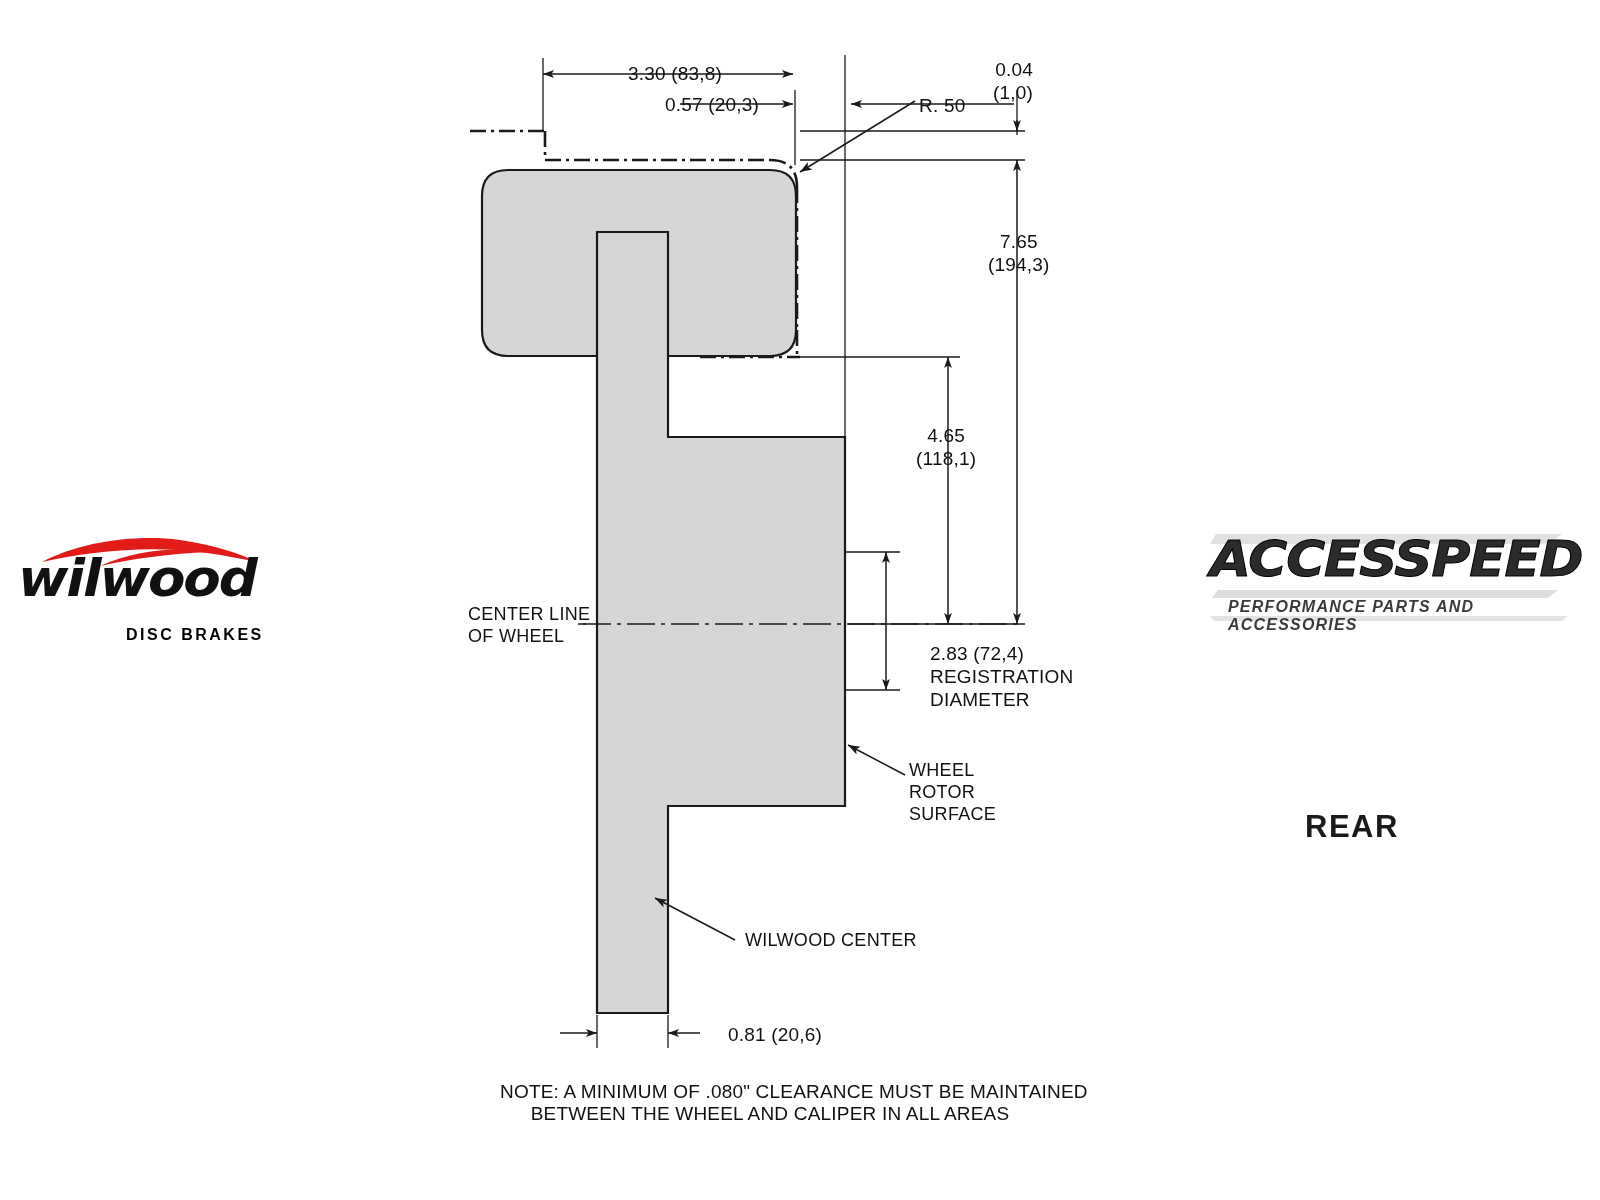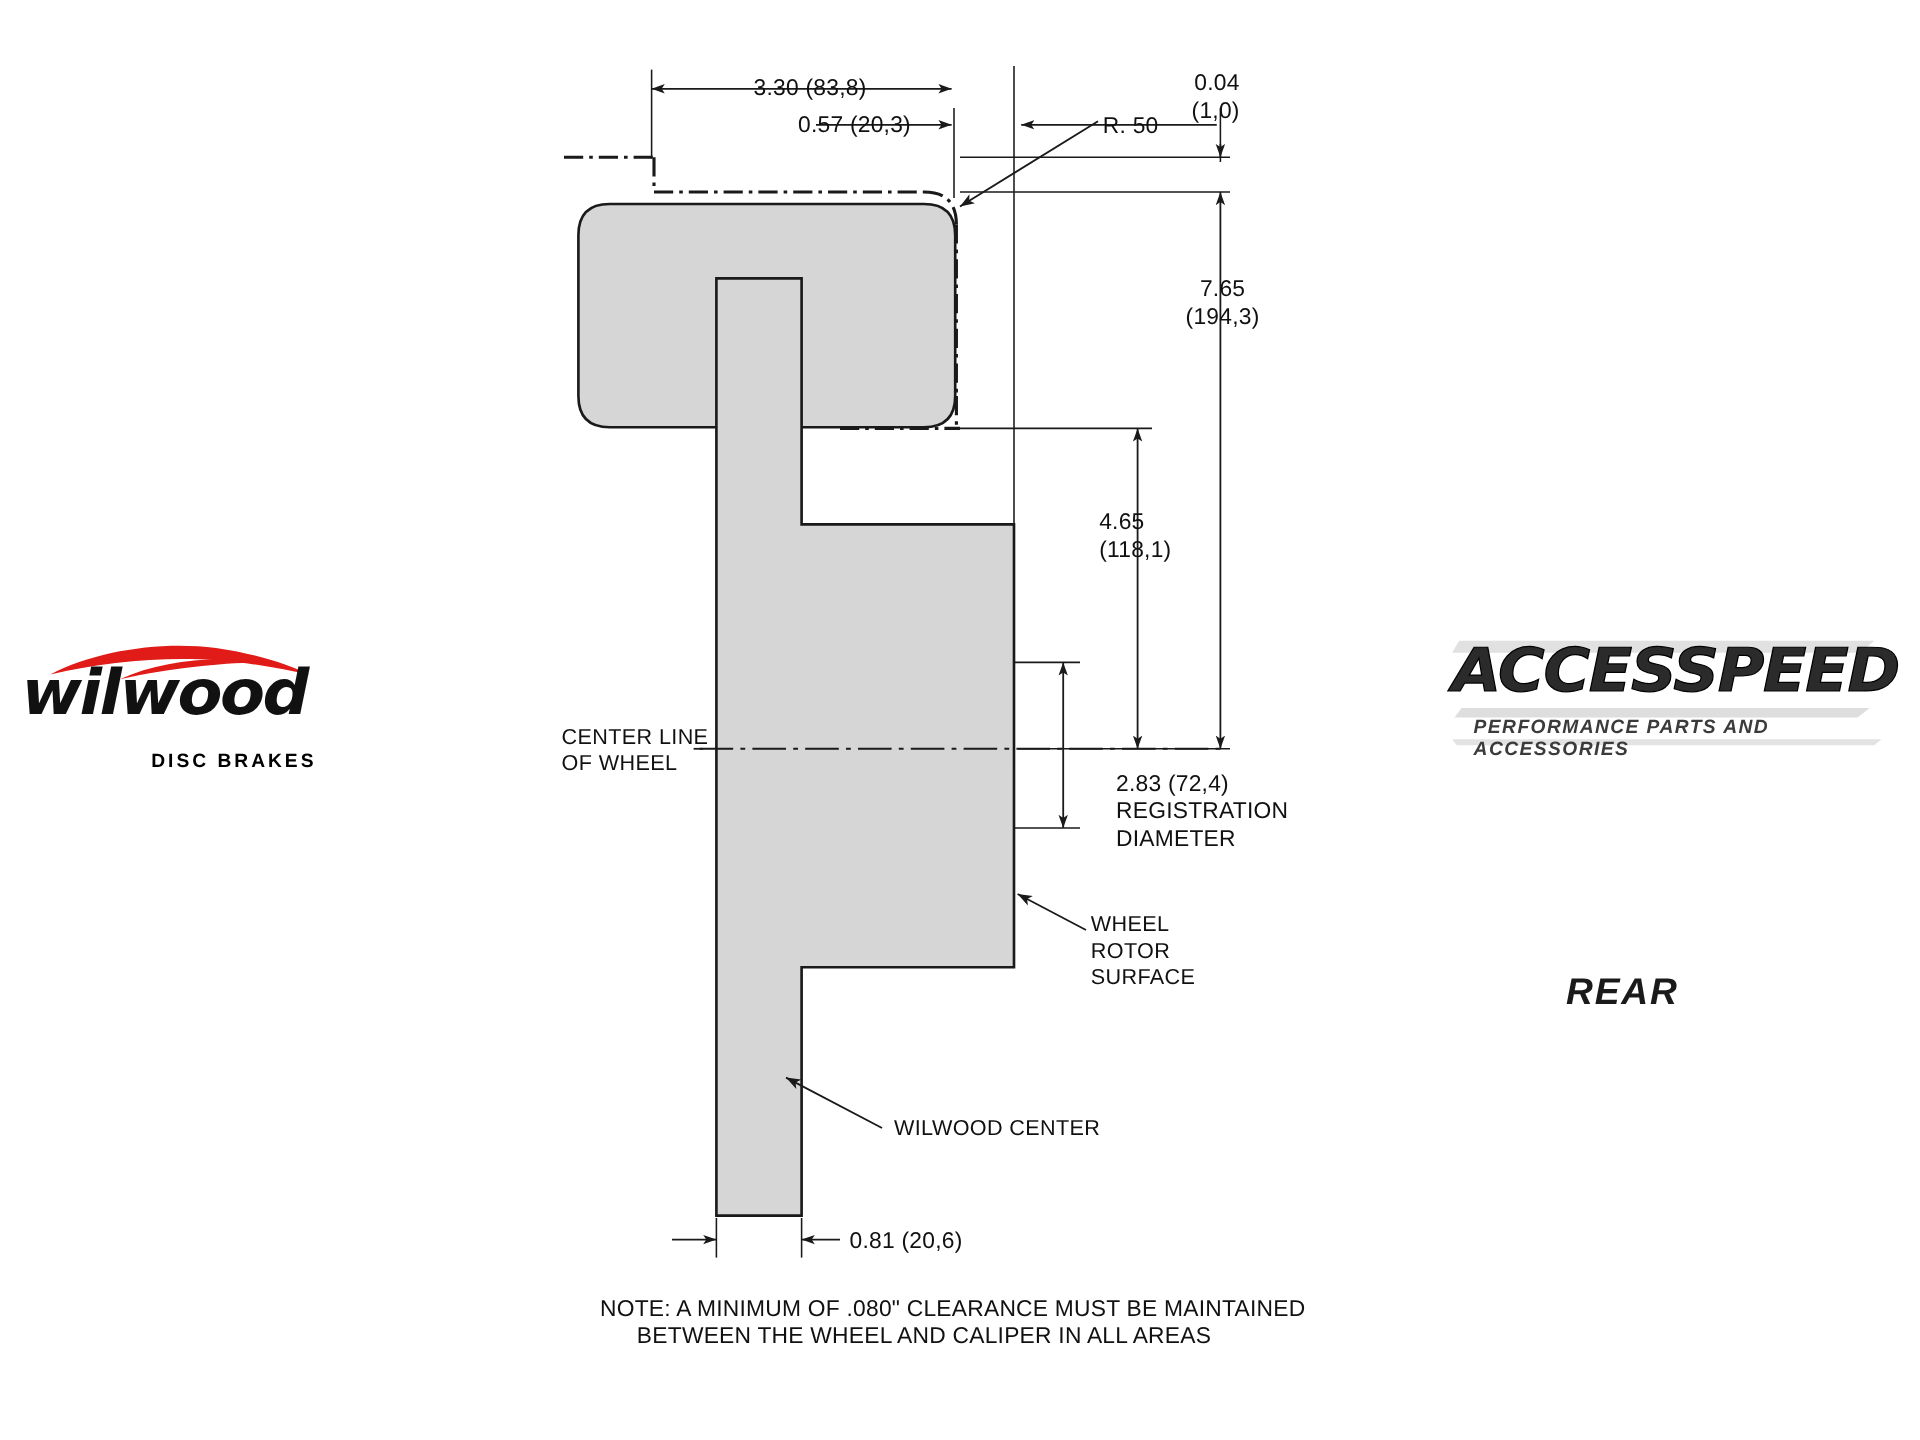"4.65" div.lbl { text-align: left -> center }
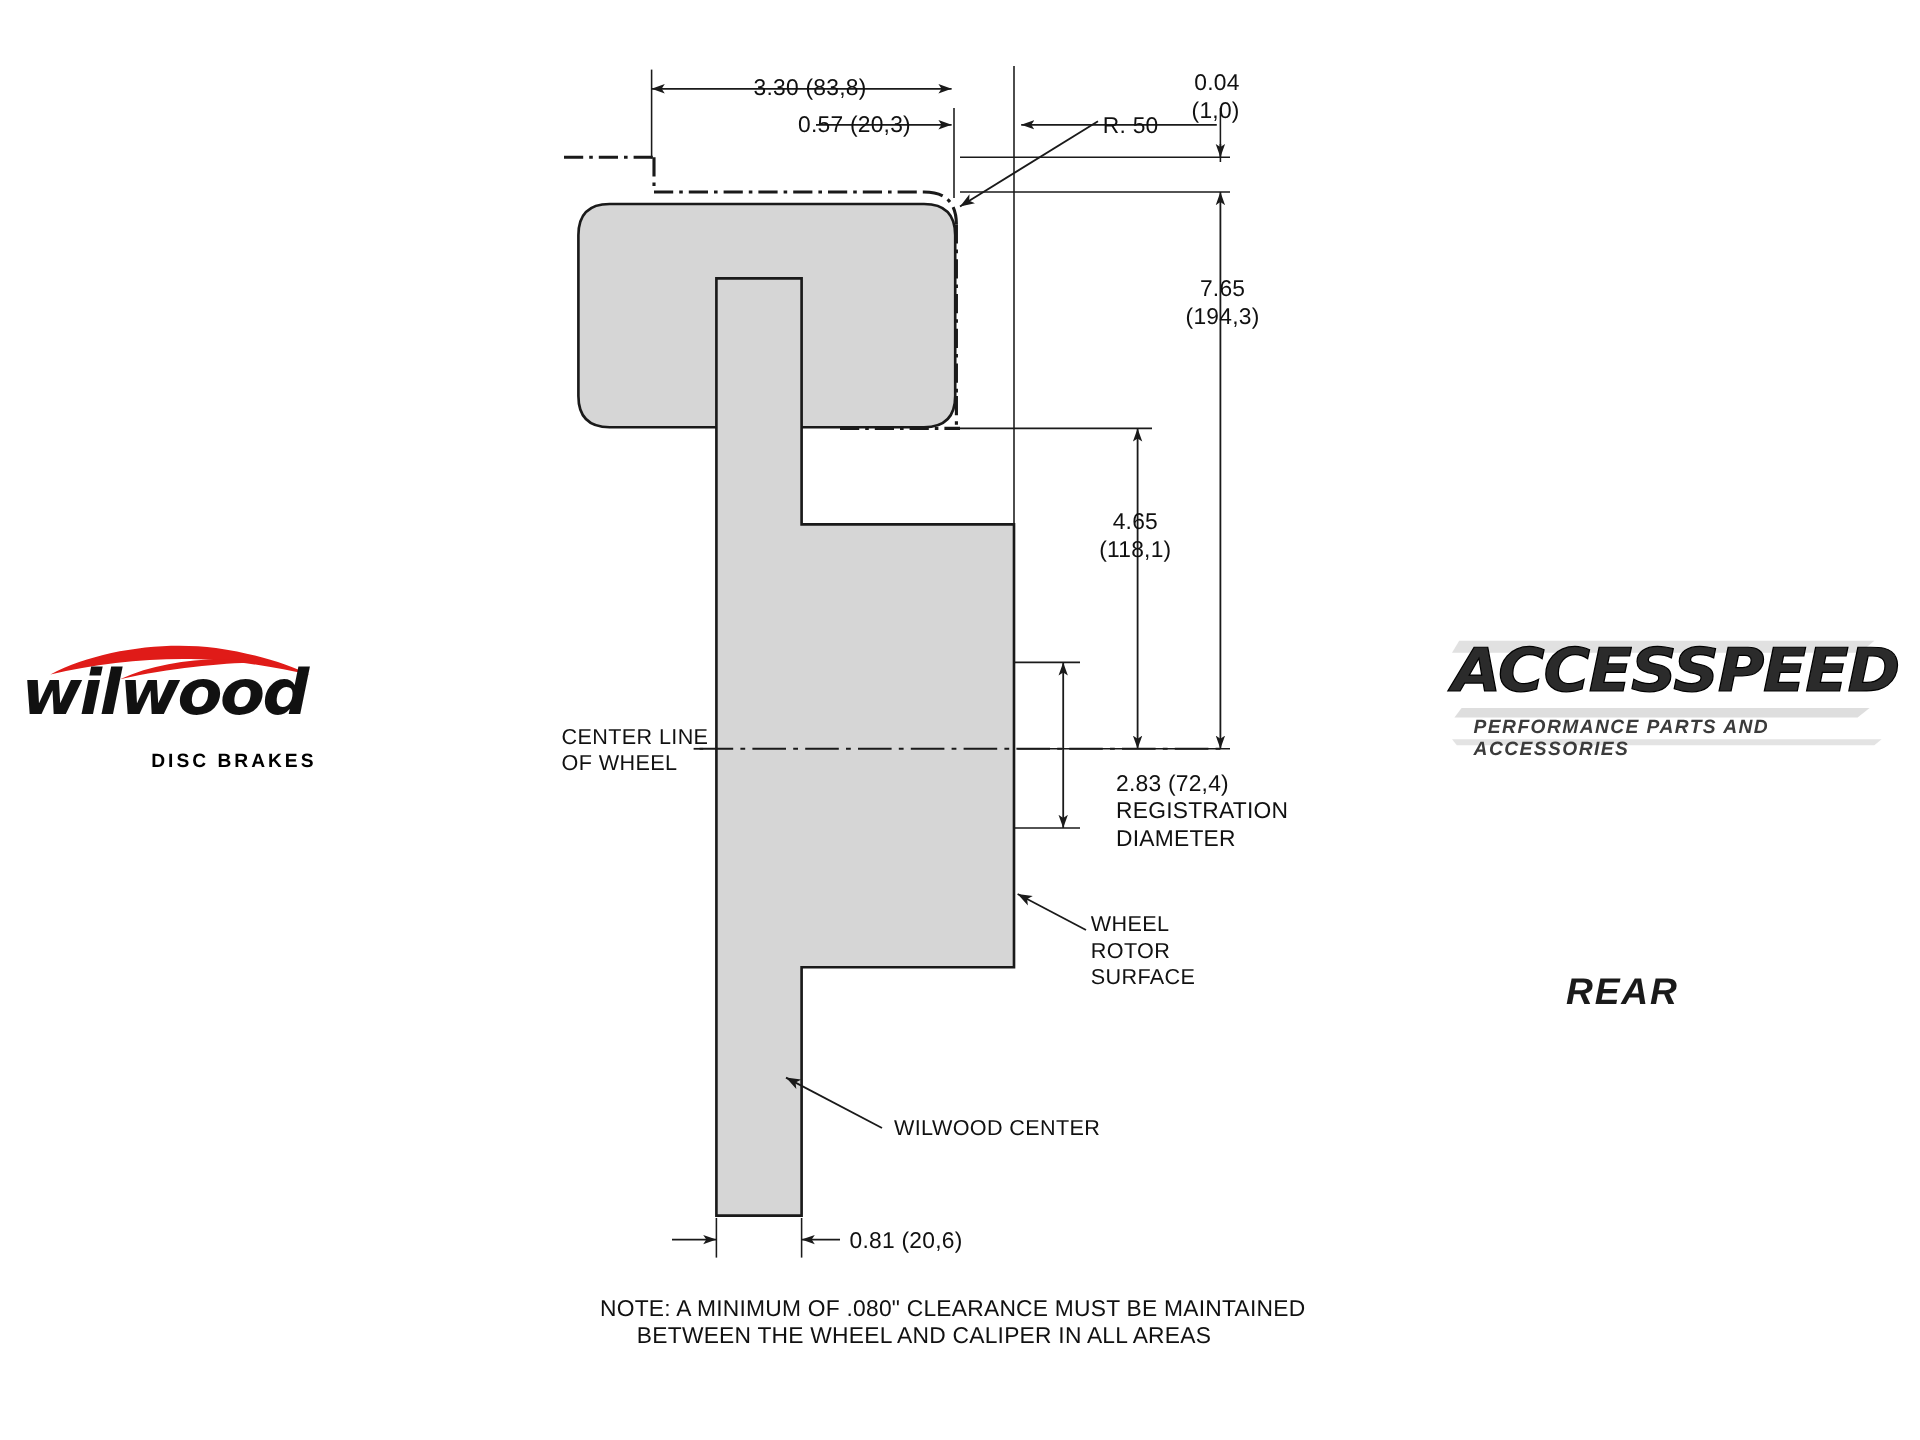"REAR" .rear-label { font-style: italic -> none }
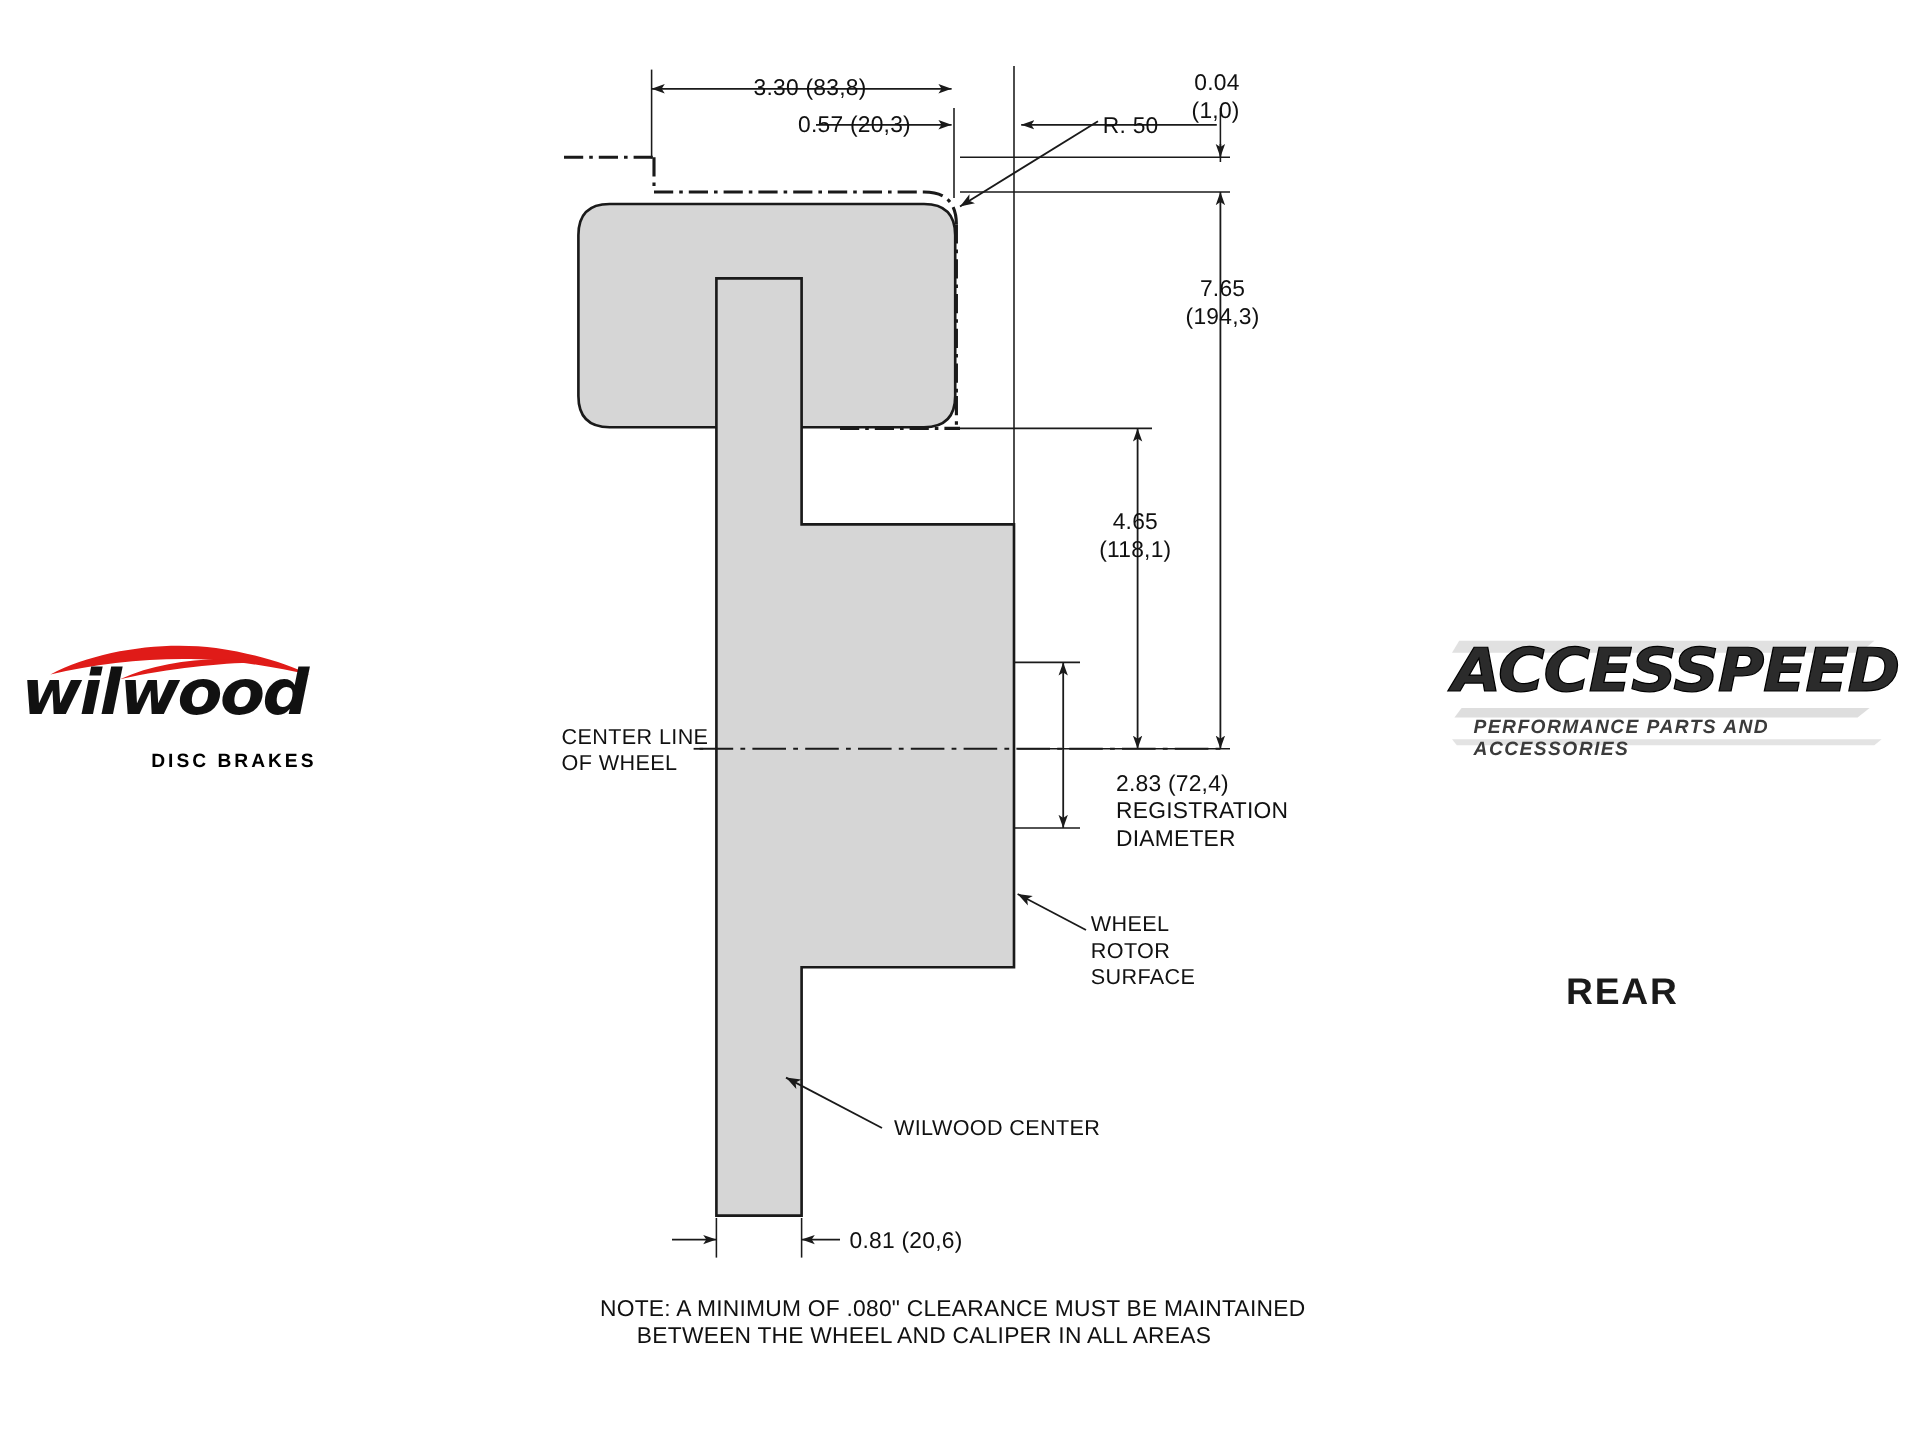"0.81 (20,6)" div.lbl { left: 708px -> 728px }
